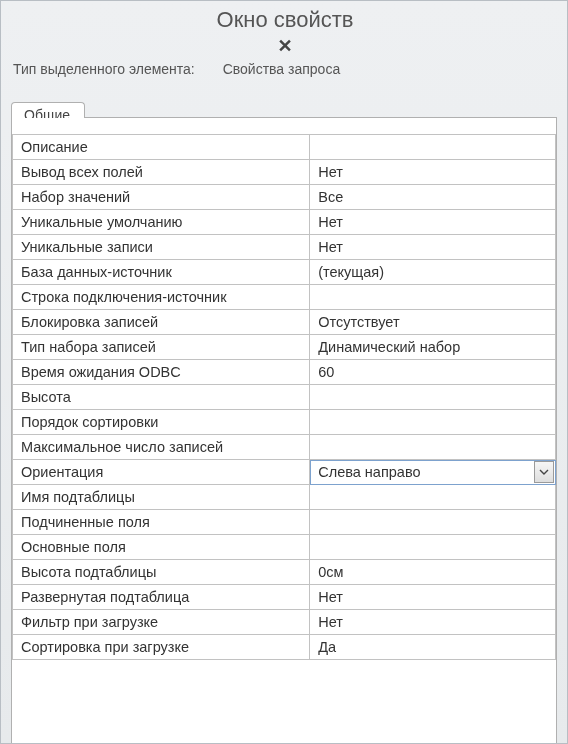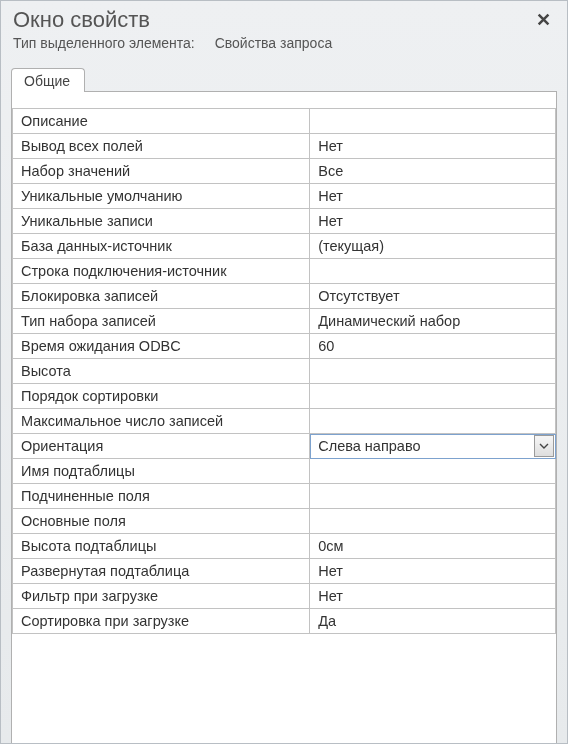"Окно свойств" .titlebar { flex-direction: none -> column }
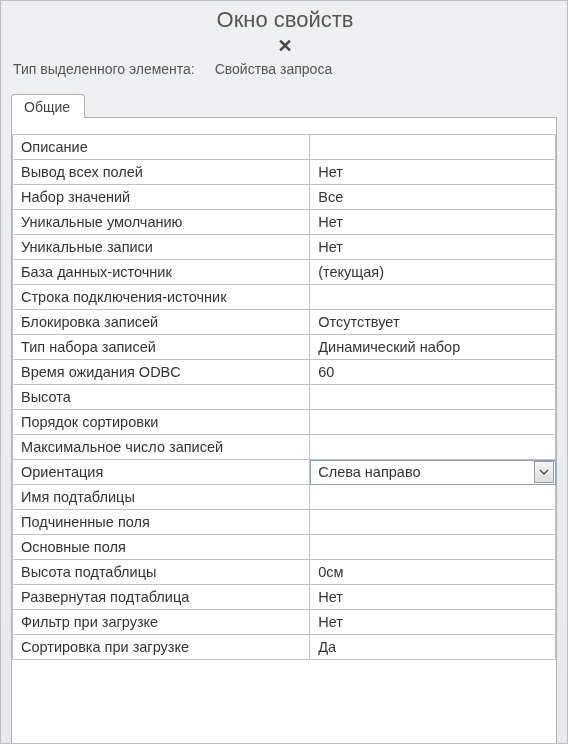"Тип выделенного элемента:" .subtitle span.label-part { margin-right: 16px -> 24px }
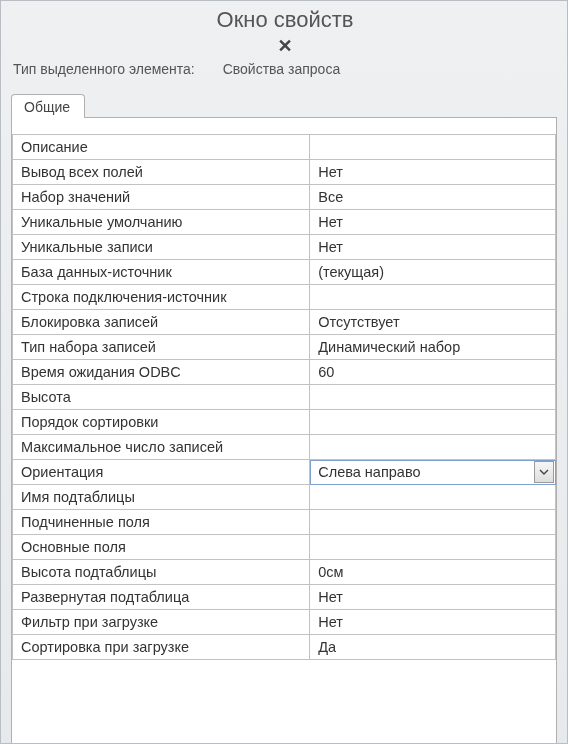"Общие" .tab { top: 5px -> 13px }
